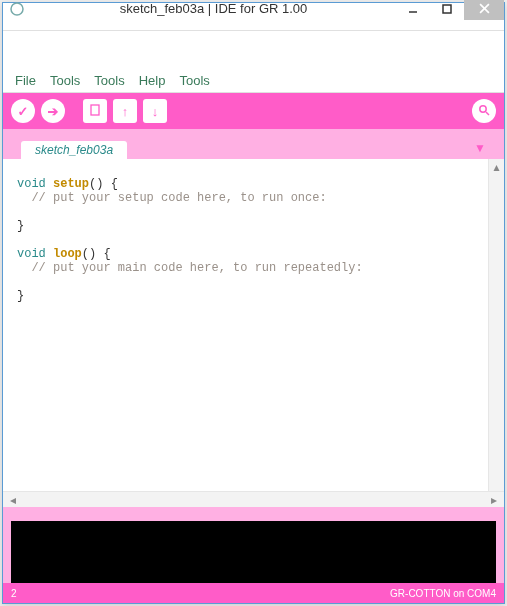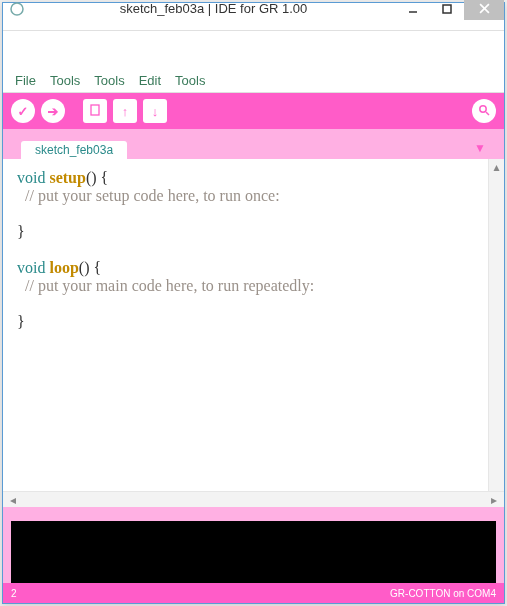"Edit" span.menu-item { text: Edit -> Help }
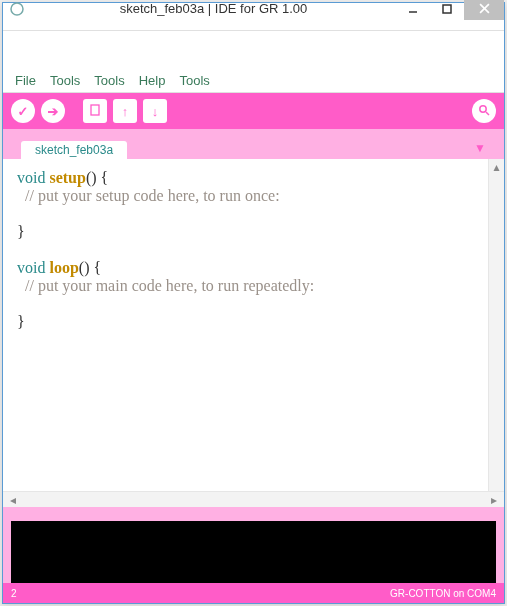"sketch_feb03a" .tab { font-style: none -> italic }
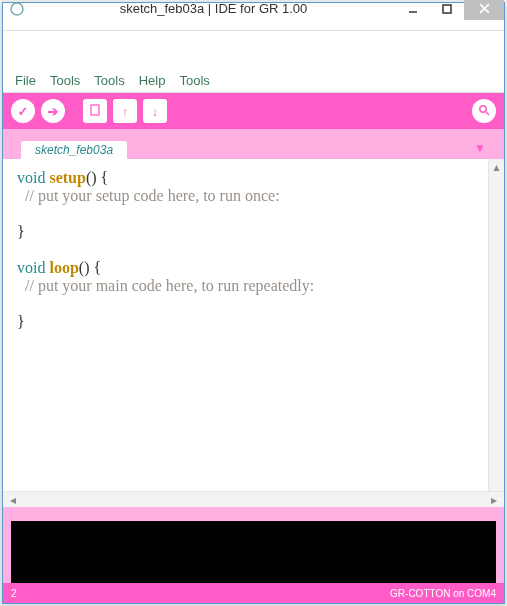"void setup() { // put" .editor { font-family: Liberation Serif, serif -> Liberation Mono, monospace; font-size: 16px -> 12px; padding: 10px 14px -> 18px 14px }
